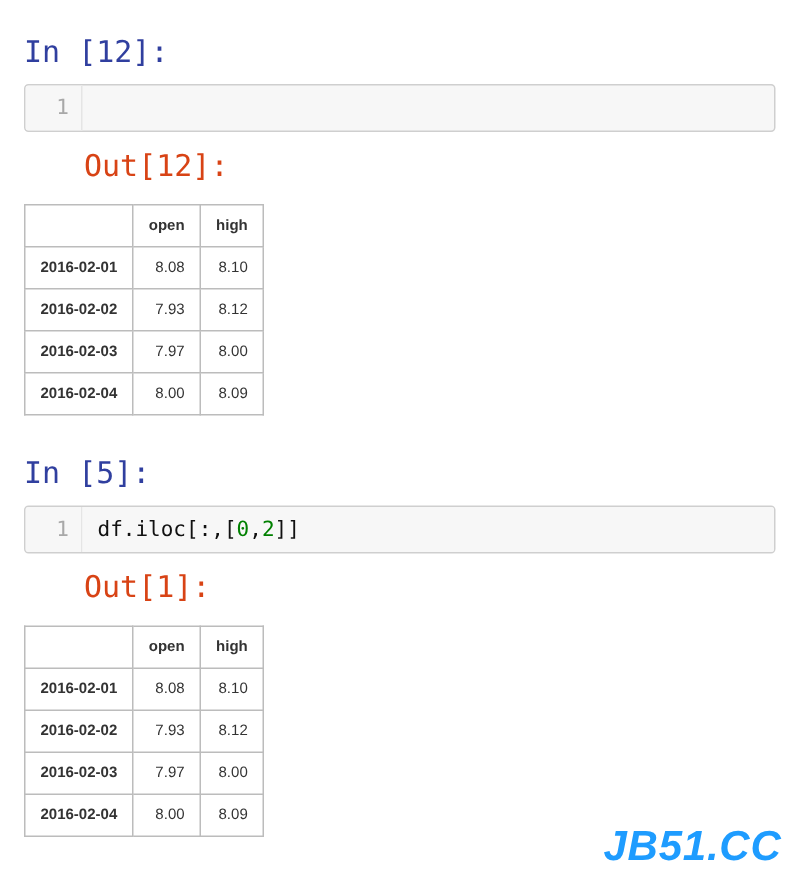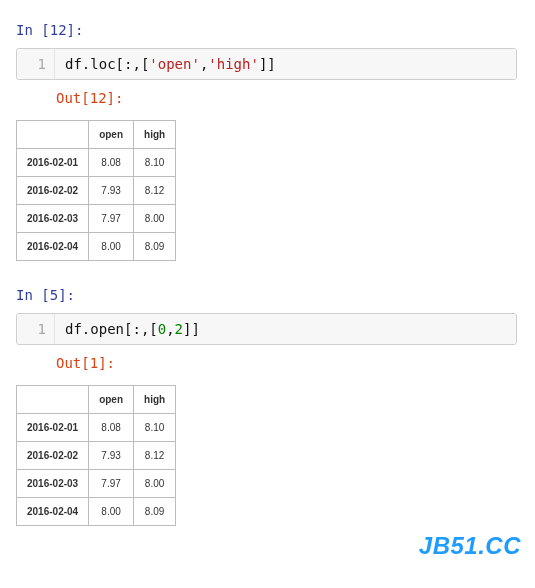"In [12]:" .prompt { font-size: 14px -> 20px }
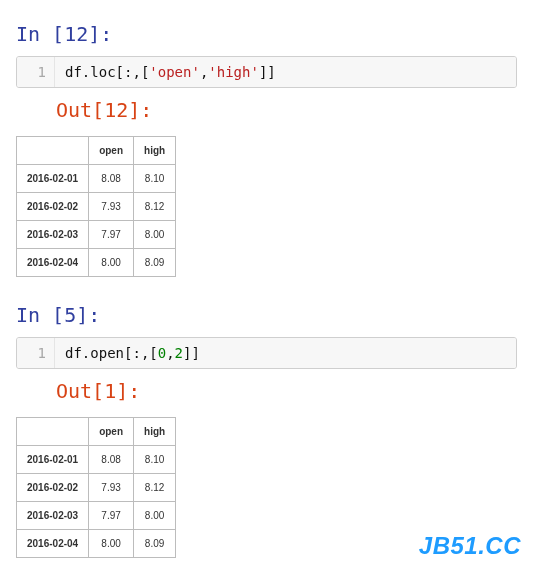"df.loc[:,['open','high']]" div.code-body { html: <div><span>df</span><span>.loc[</span><span>:</span><span>,[</span><span>'open'</span><span>,</span><span>'high'</span><span>]]</span></div> -> none }
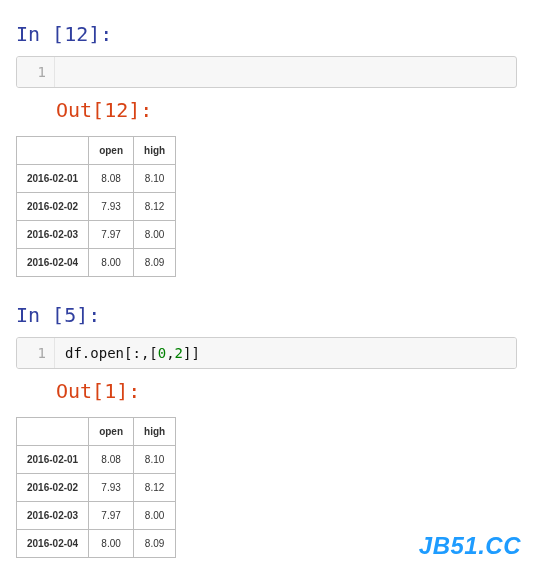"2016-02-01" table.df th, table.df td { text-align: center -> right }
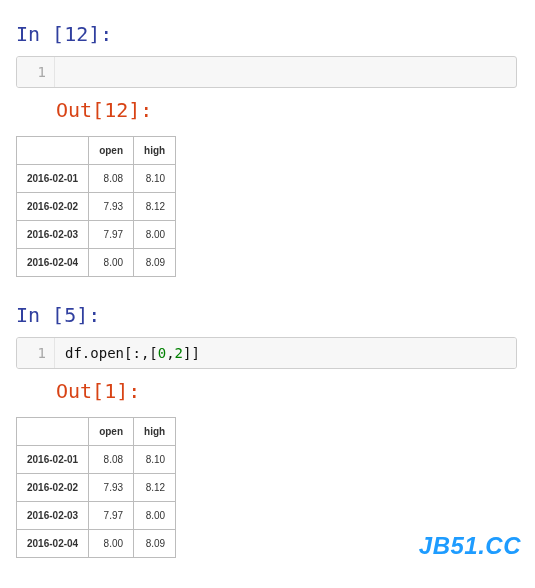".open[" span.tk-punc { text: .open -> .iloc }
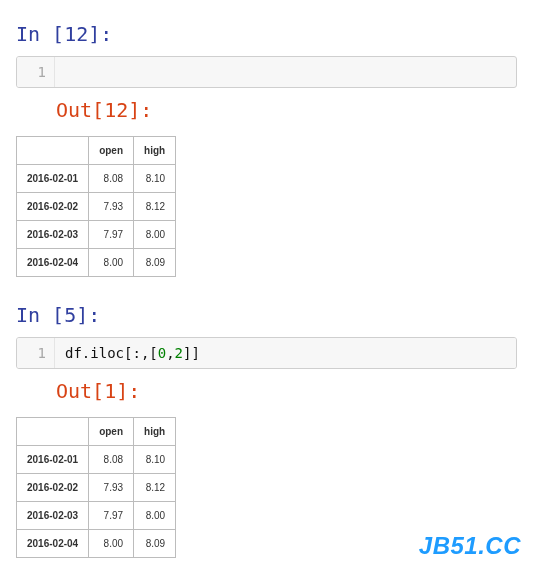"JB51.CC" .watermark { bottom: 28px -> 8px; font-size: 24px -> 28px }
